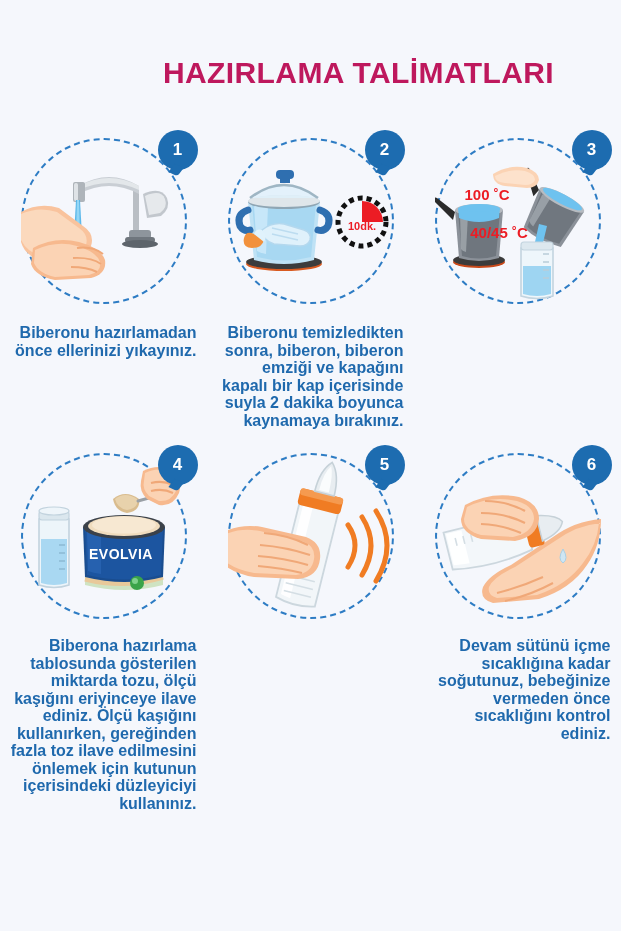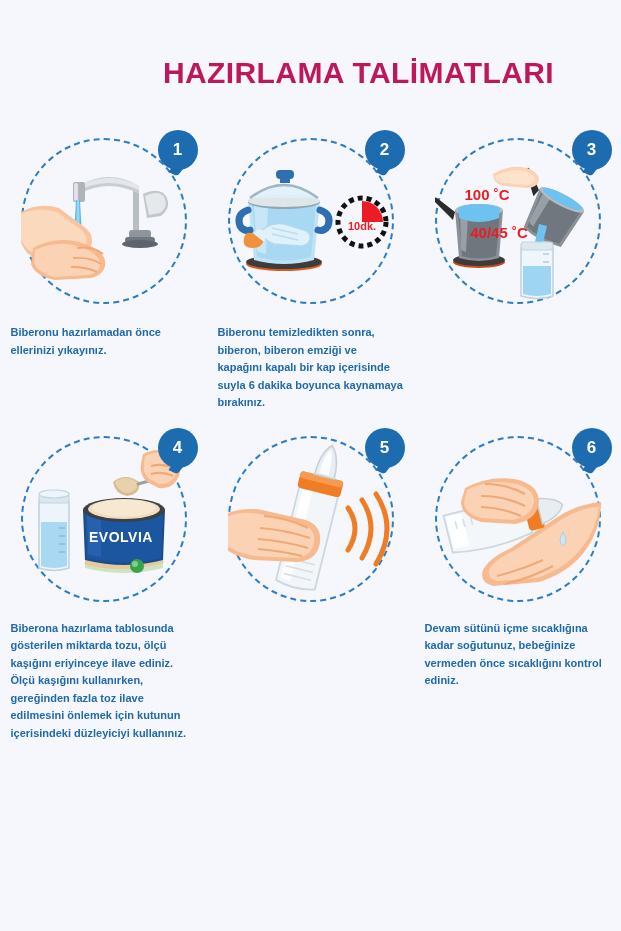"Biberonu hazırlamadan önce ellerinizi" .caption { font-size: 11px -> 16px; text-align: left -> right }
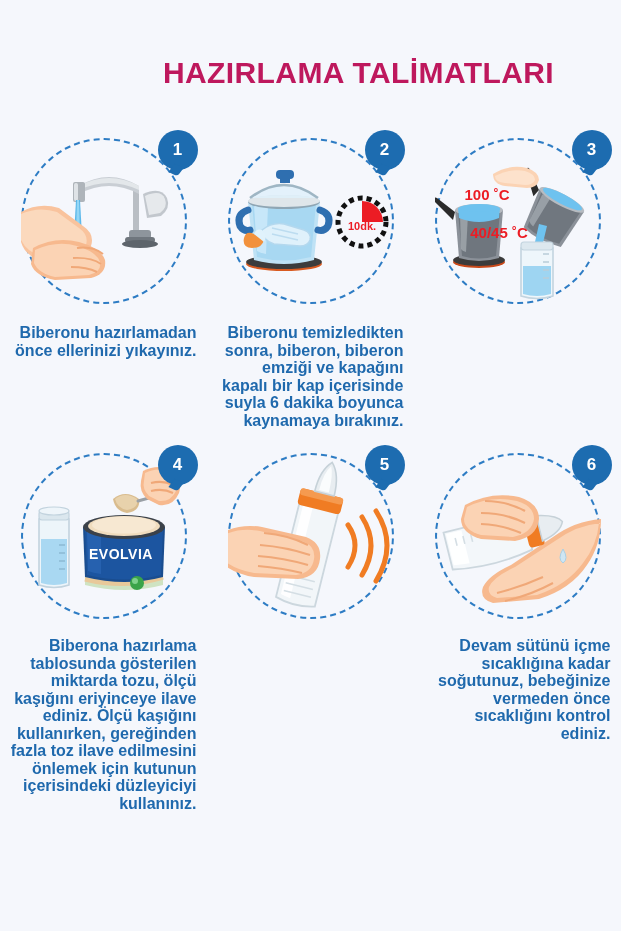"Biberonu temizledikten sonra, biberon," div.caption { text: 6 -> 2 }
